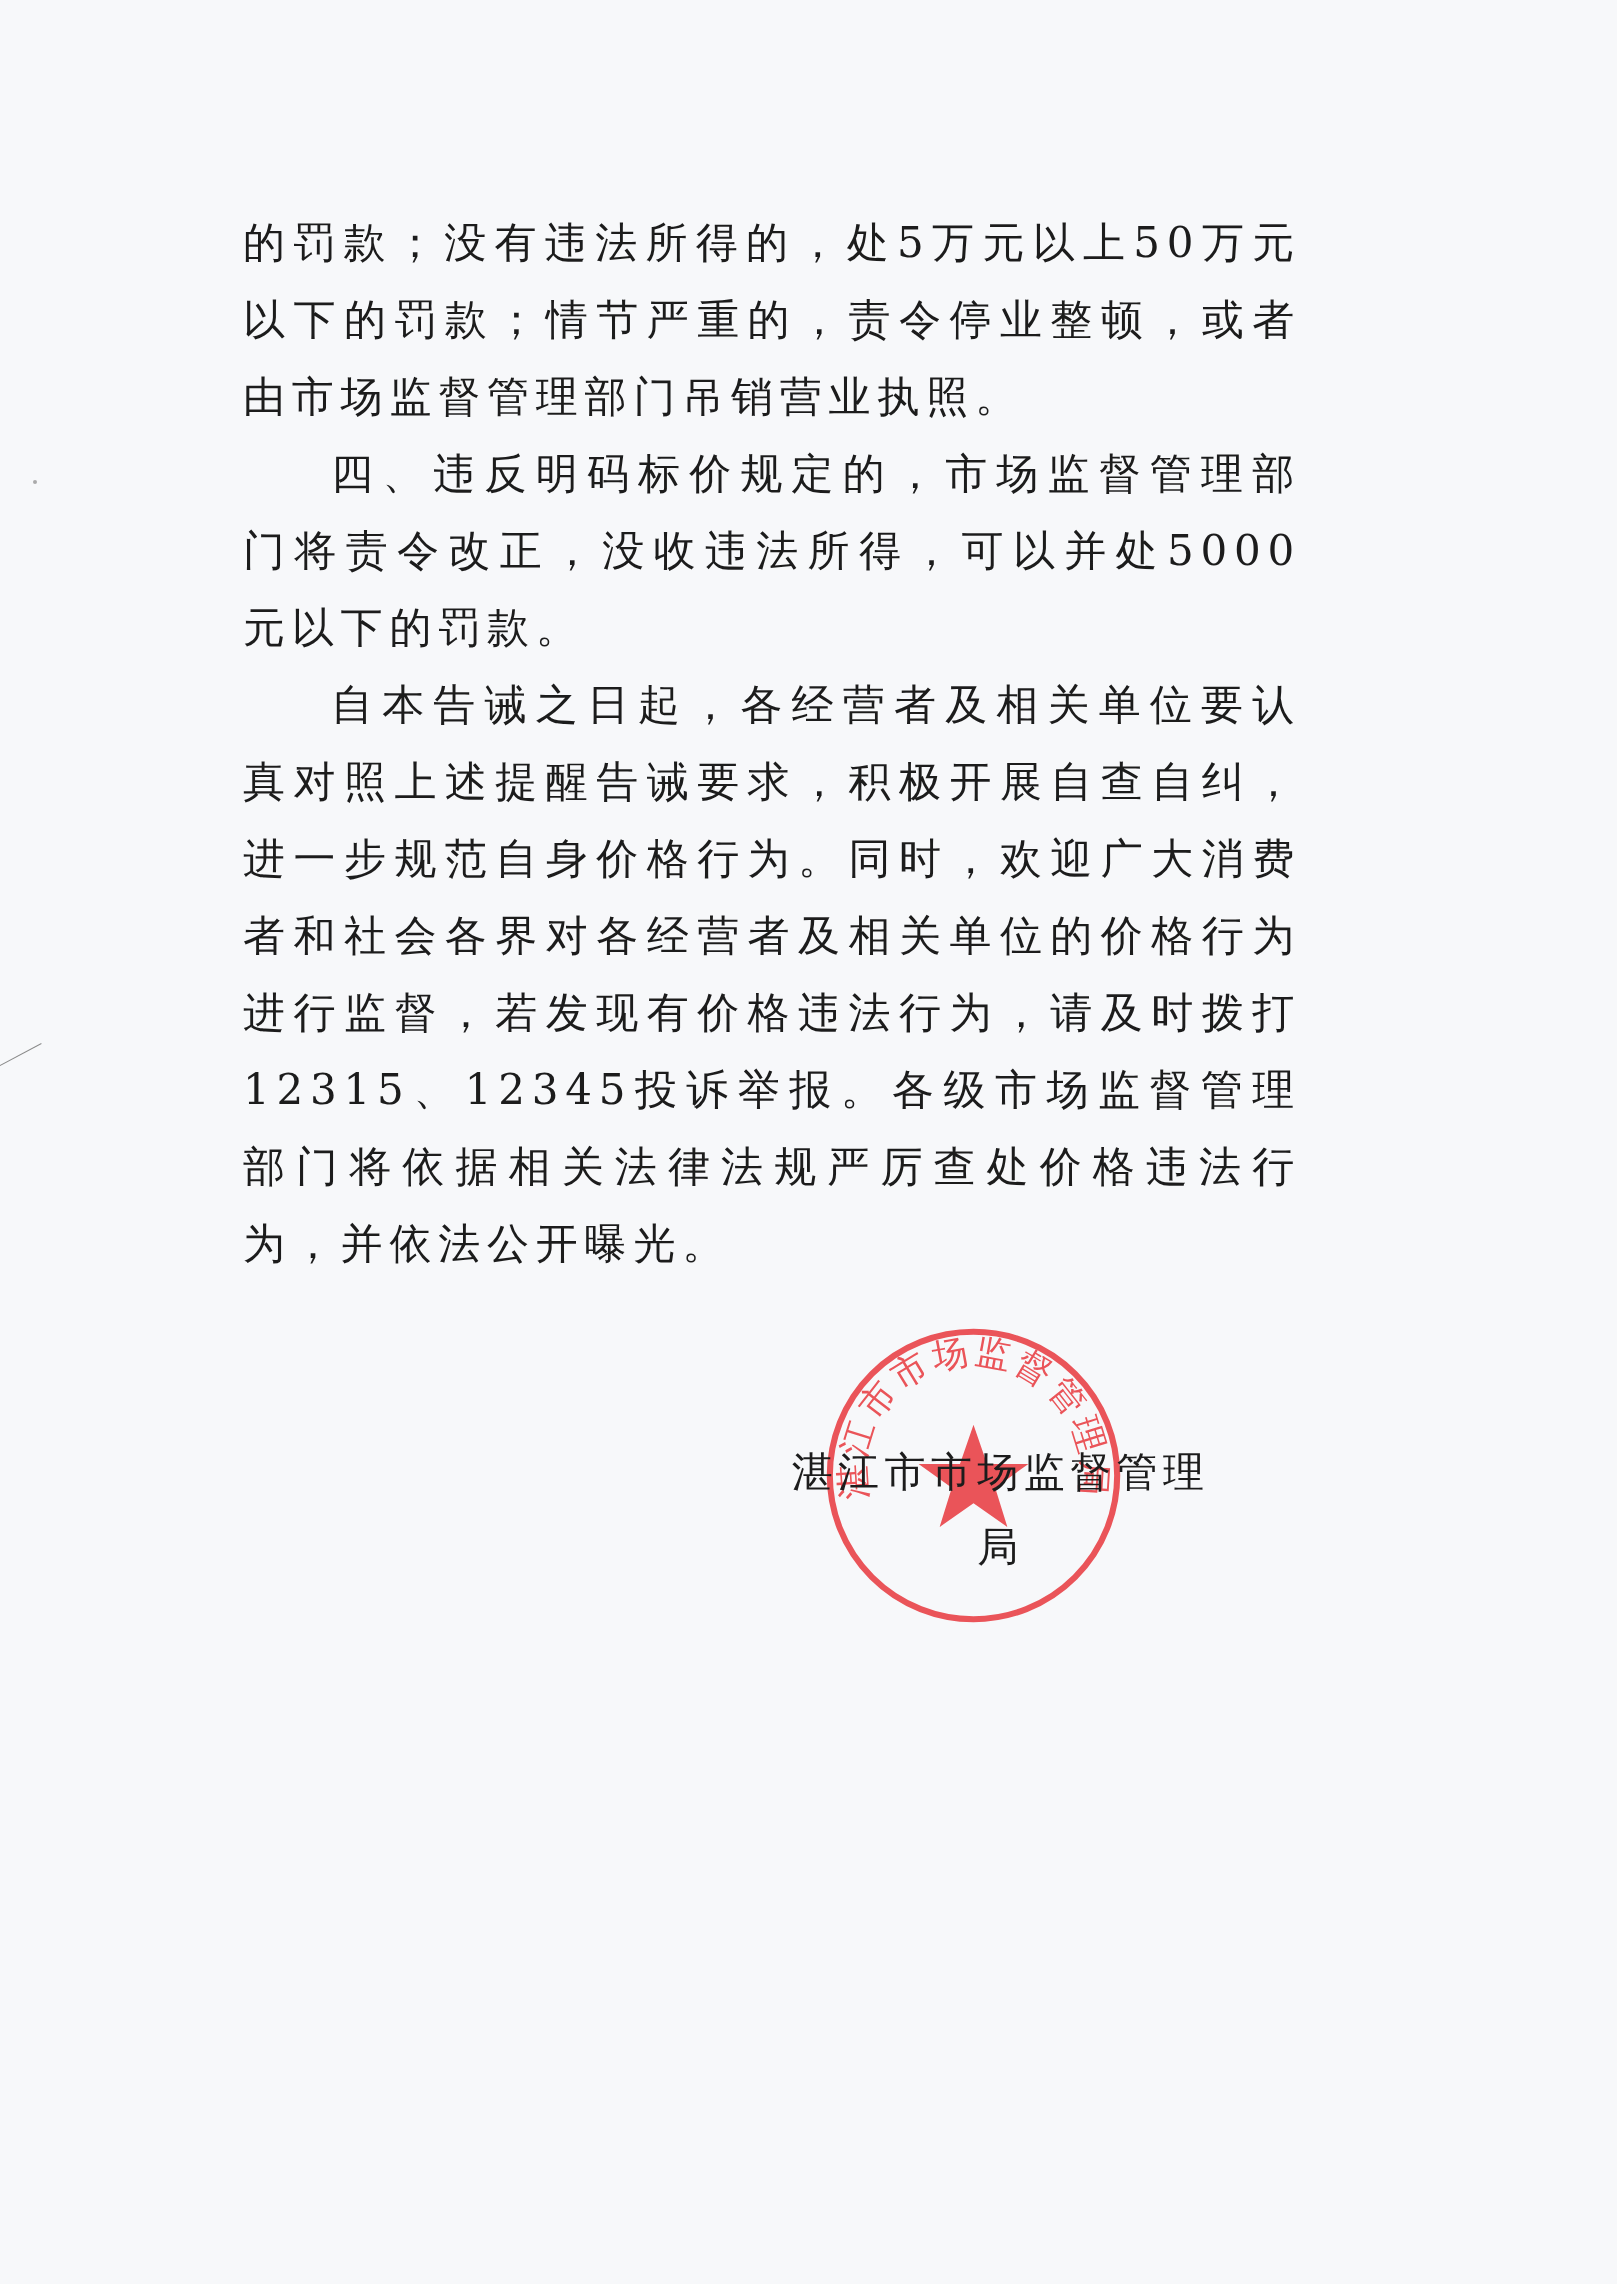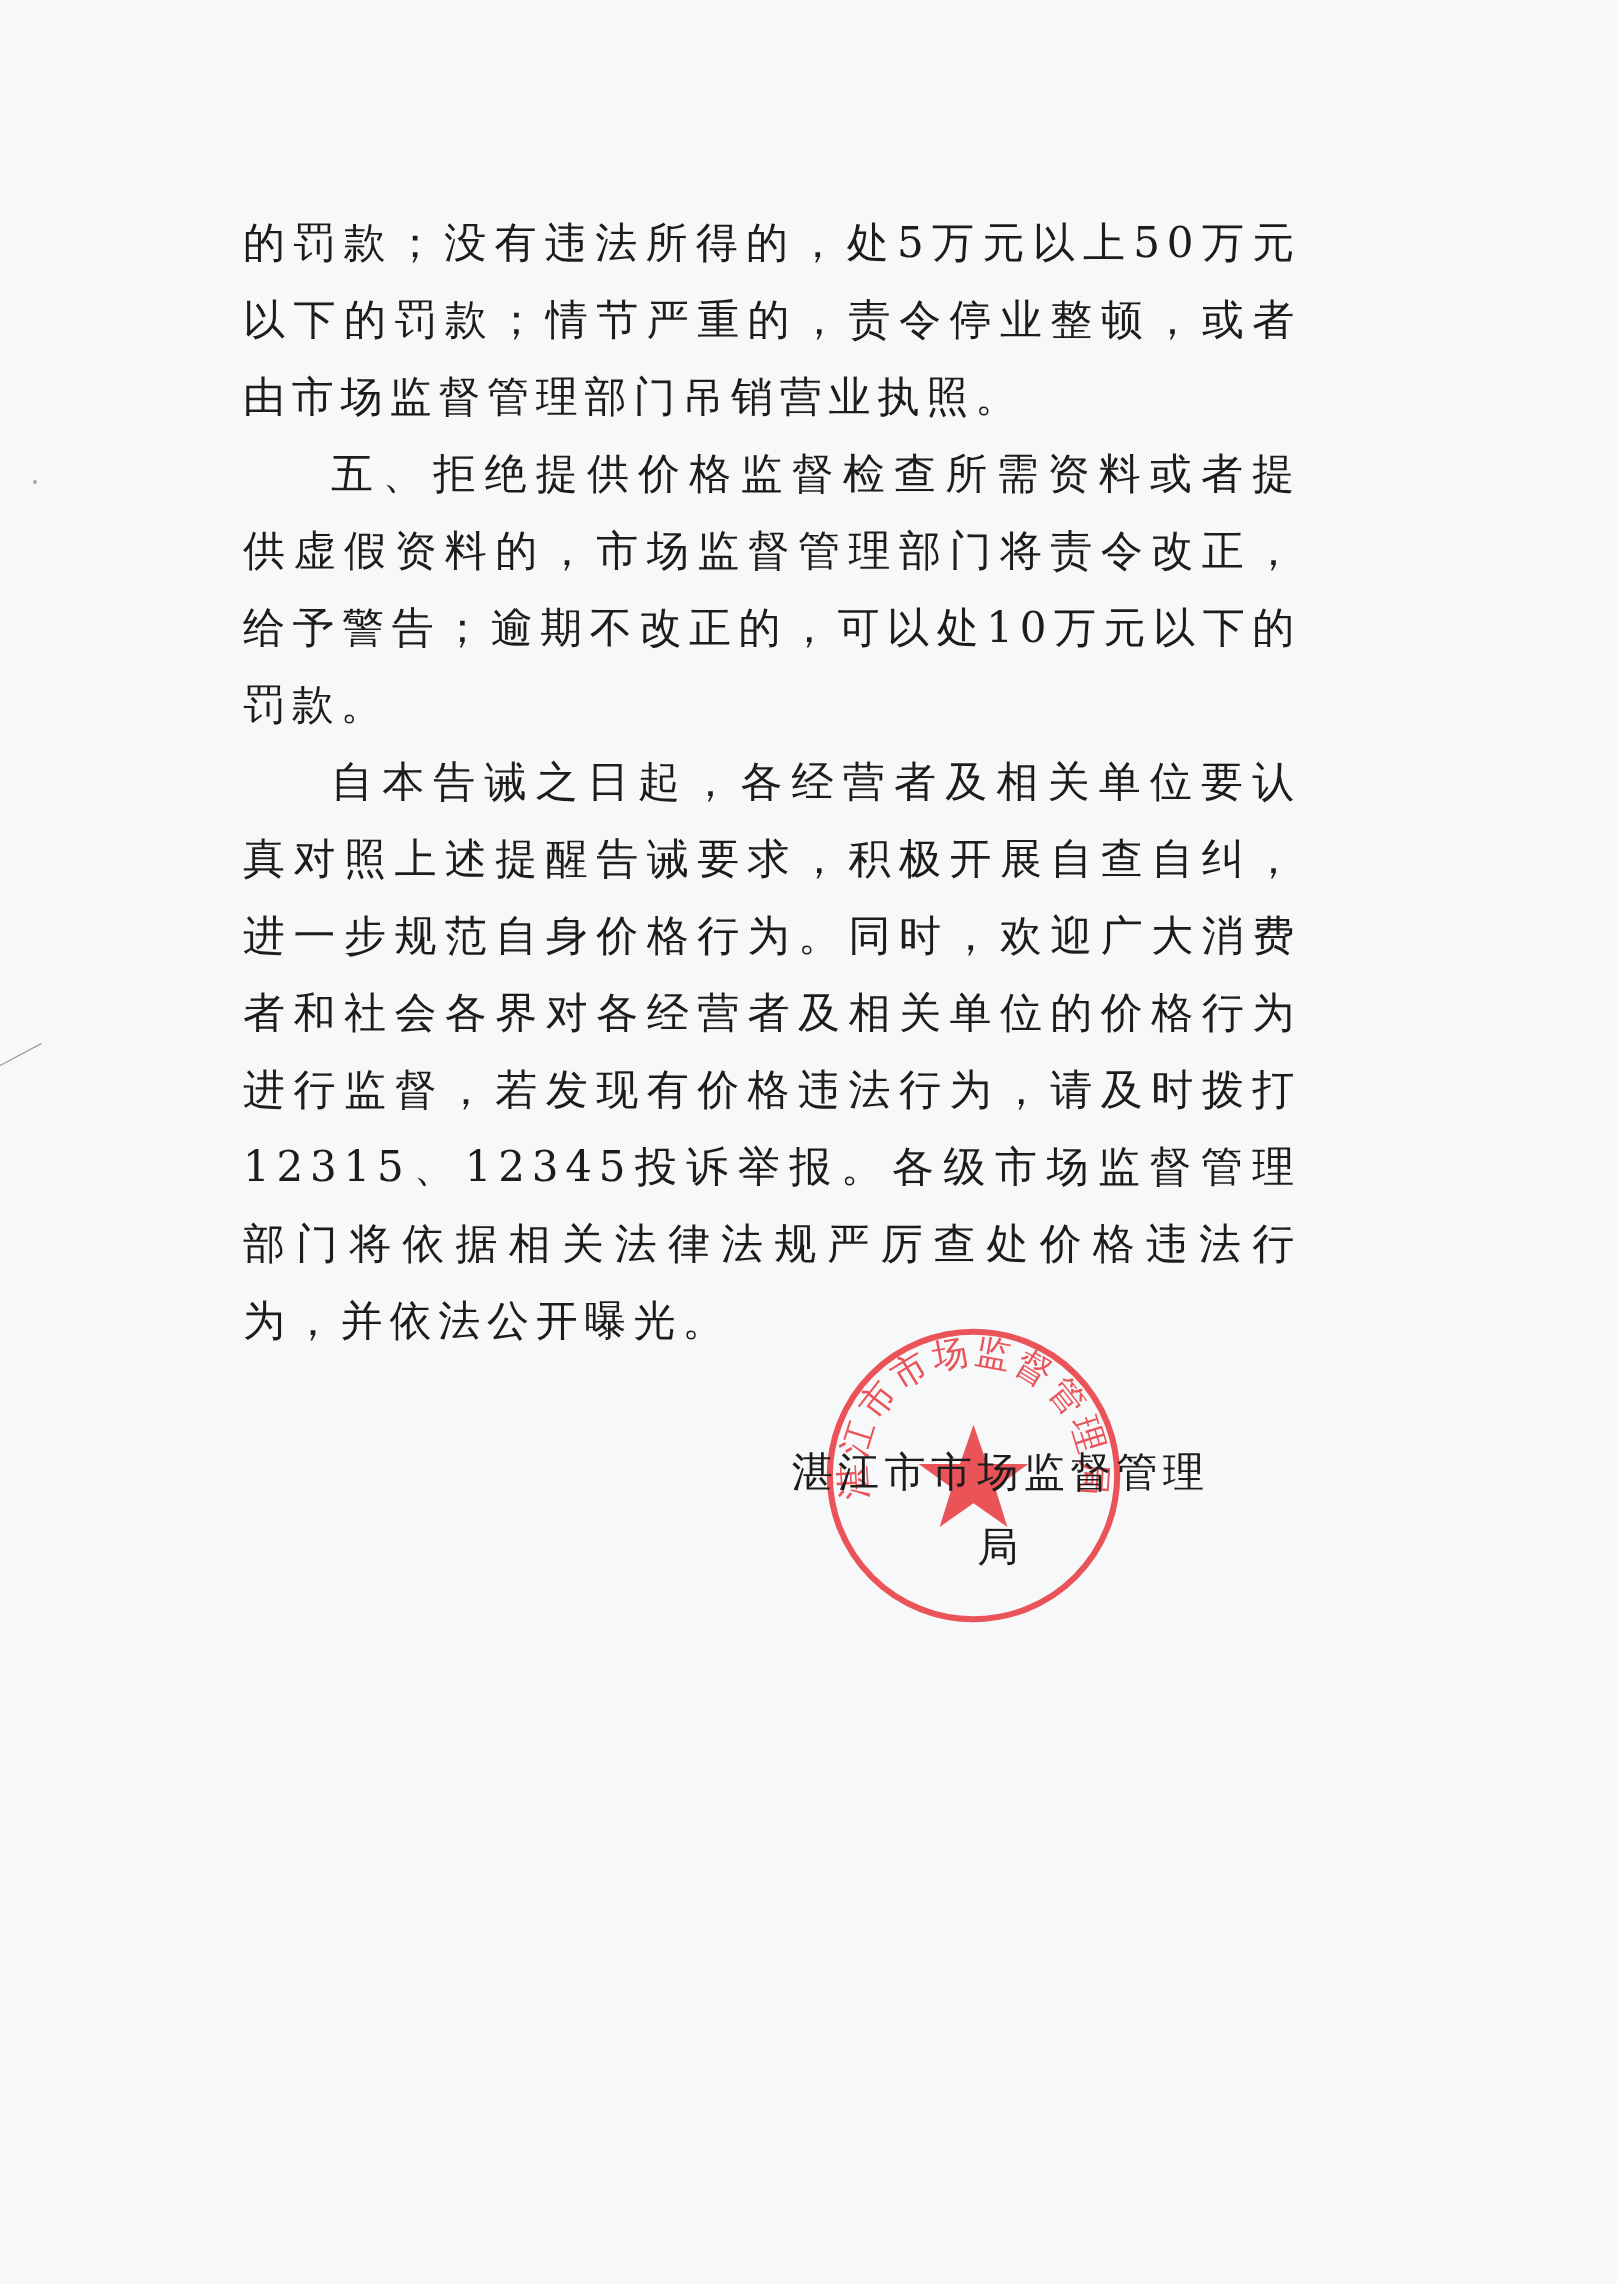"四、违反明码标价规定的，市场监督管理部门将责令改正，没收违法所得，可以并处500" p.para { html: none -> <p>四、违反明码标价规定的，市场监督管理部门将责令改正，没收违法所得，可以并处5000元以下的罚款。</p> }
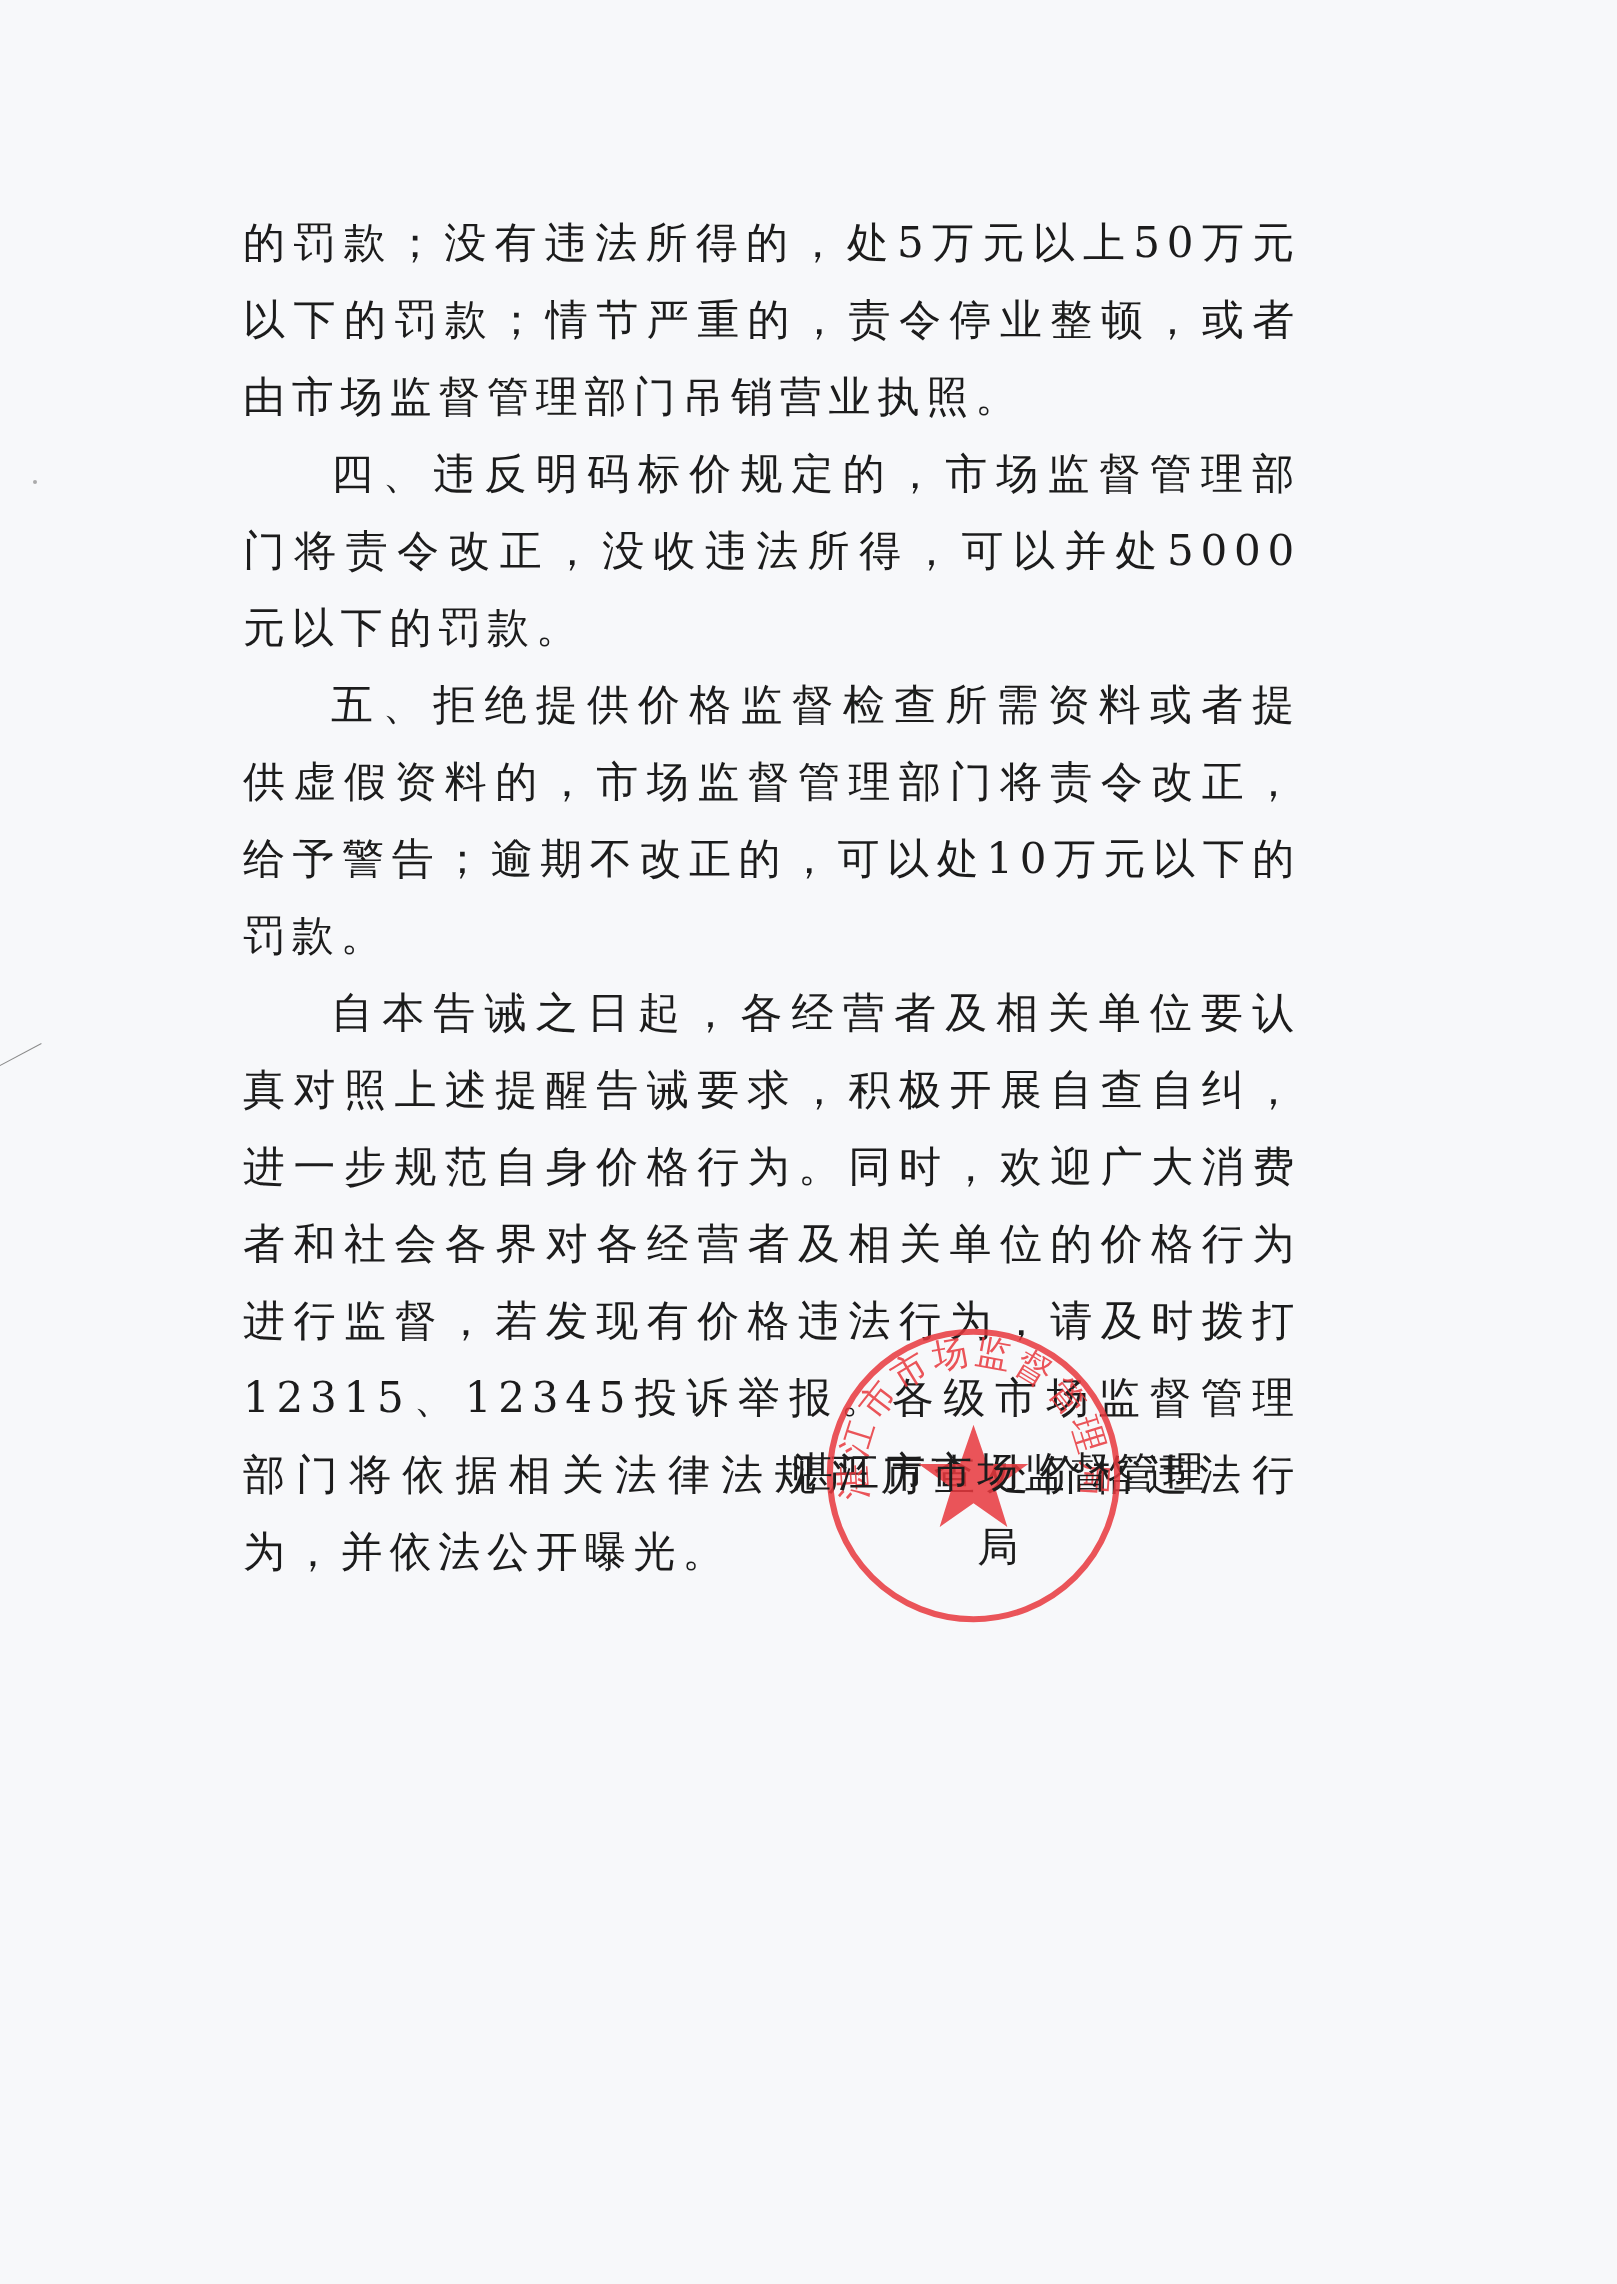"五、拒绝提供价格监督检查所需资料或者提供虚假资料的，市场监督管理部门将责令改正，" p.para { html: <p>五、拒绝提供价格监督检查所需资料或者提供虚假资料的，市场监督管理部门将责令改正，给予警告；逾期不改正的，可以处10万元以下的罚款。</p> -> none }
